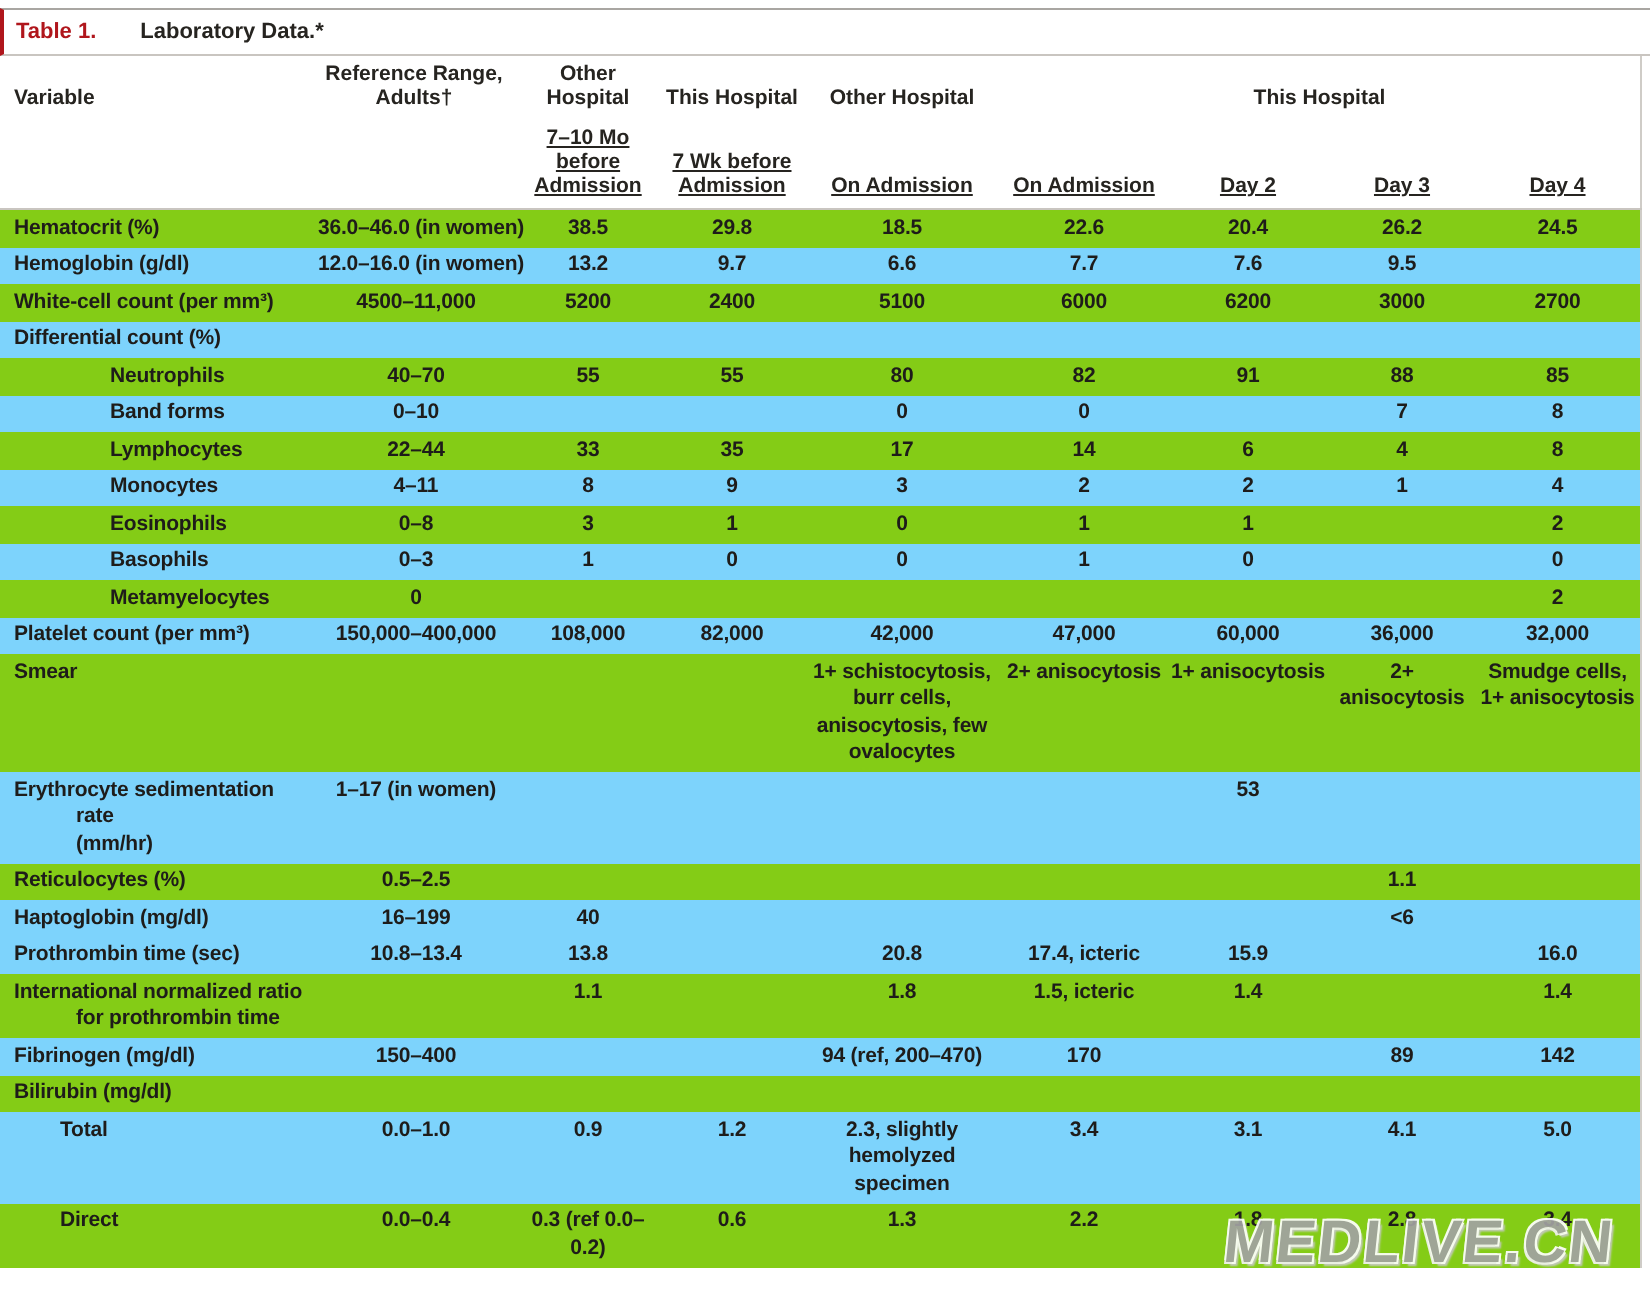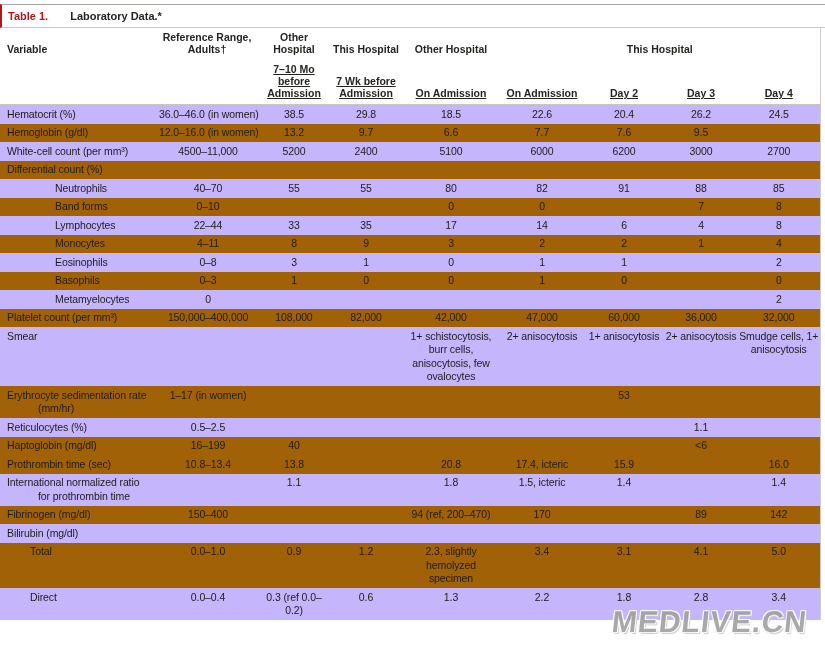"Hematocrit (%)" tbody tr.stripe { background: #c4b5fd -> #84cc16; font-weight: none -> bold }
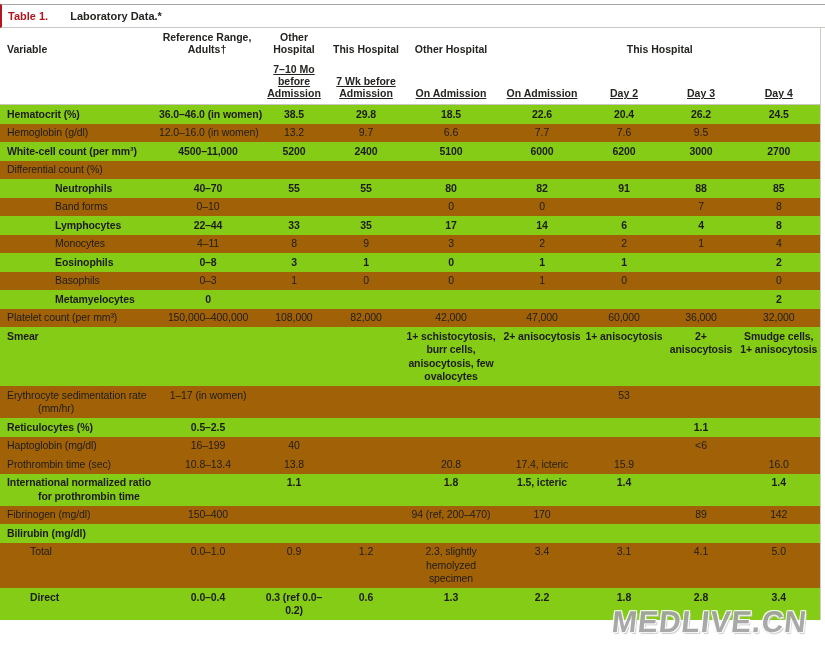"Hemoglobin (g/dl)" tbody tr.plain { background: #a16207 -> #7dd3fc; font-weight: none -> bold }
